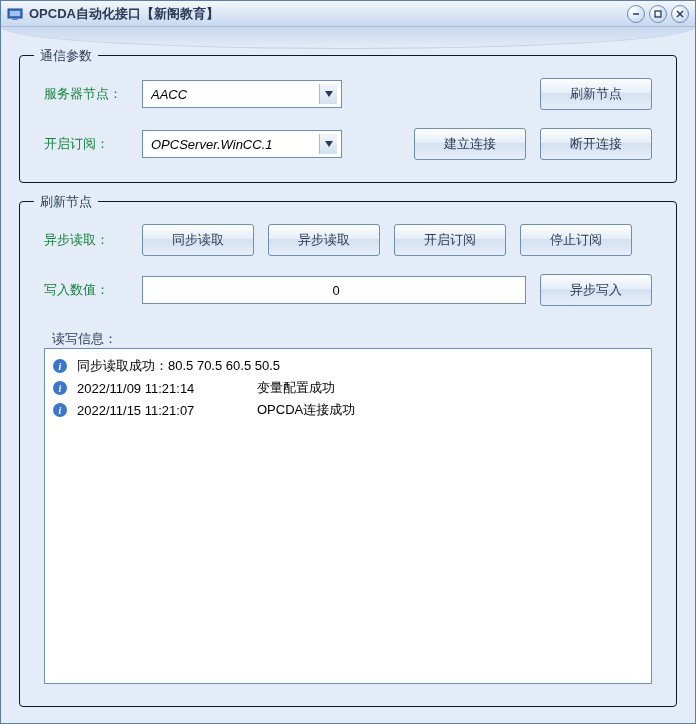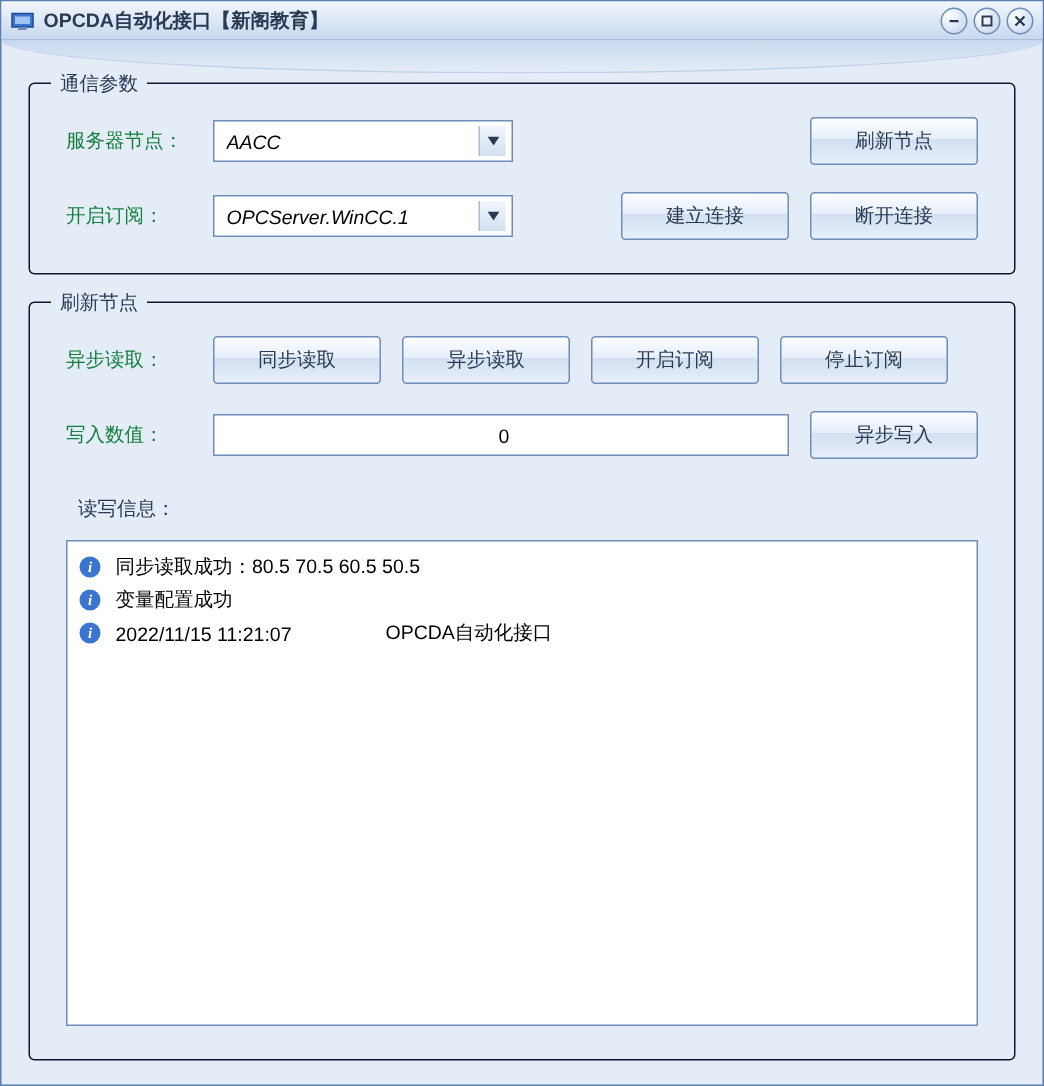"读写信息：" .loglabel { margin: 6px 0 12px 8px -> 6px 0 0 8px }
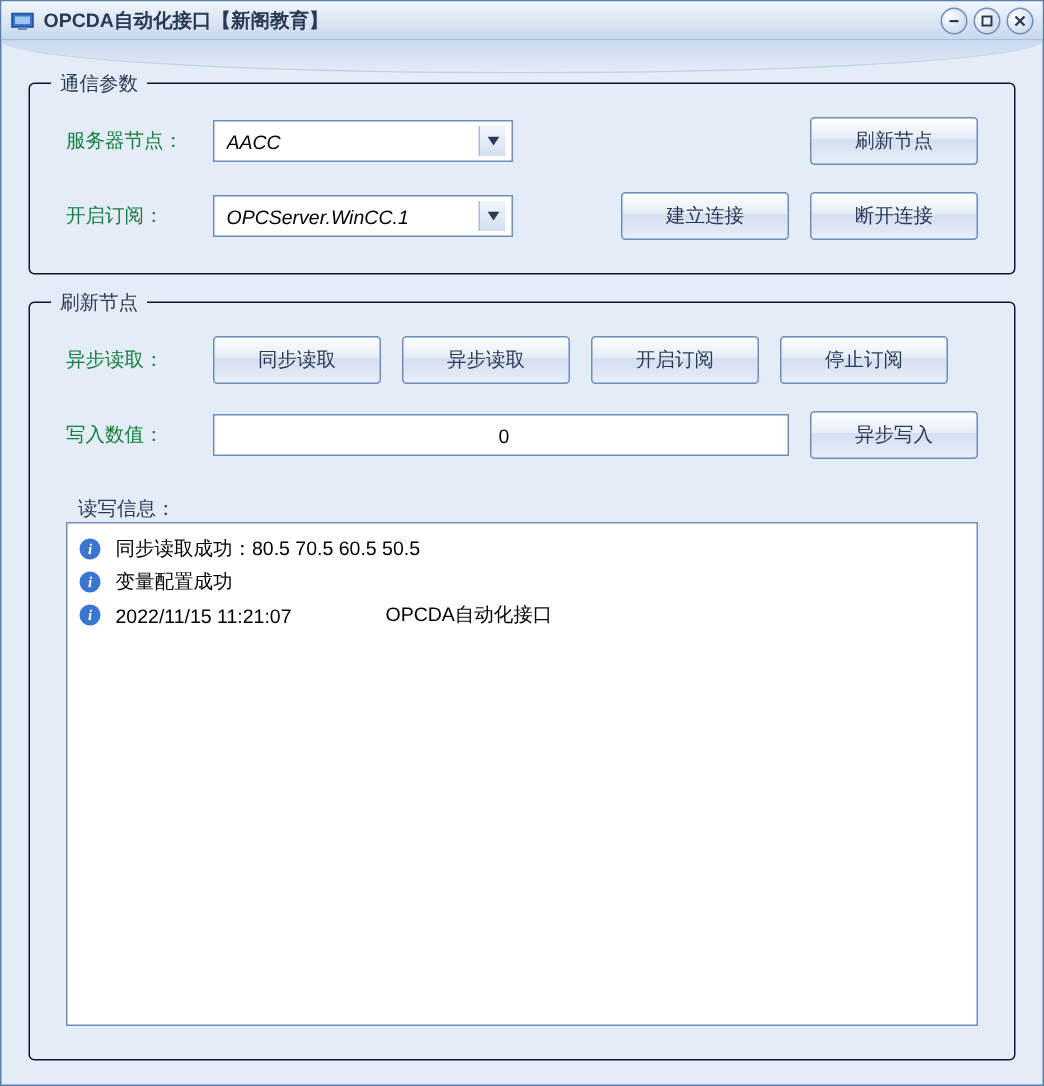"2022/11/09 11:21:14" span.logtime { html: none -> <span>2022/11/09 11:21:14</span> }
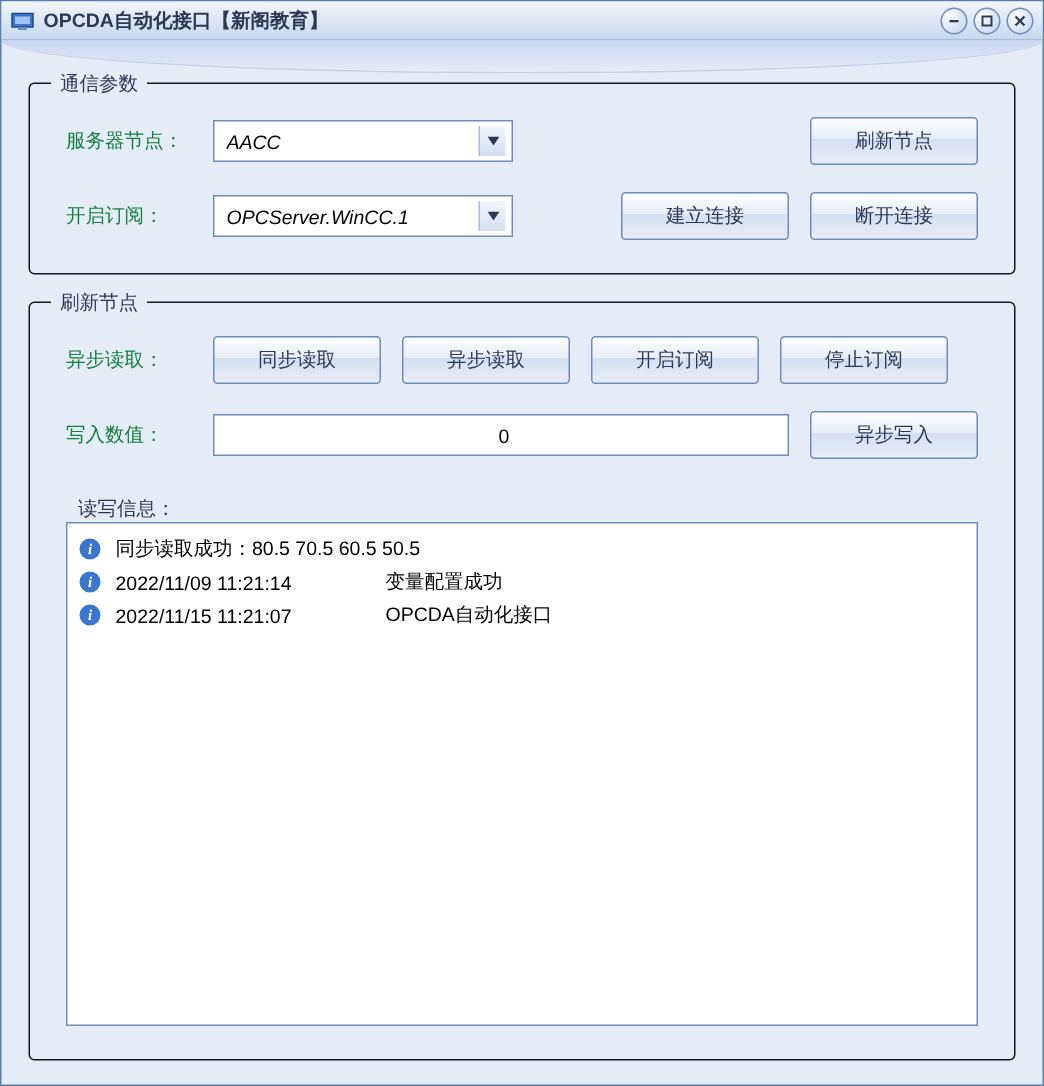"OPCDA自动化接口" span.logmsg { text: OPCDA自动化接口 -> OPCDA连接成功 }
